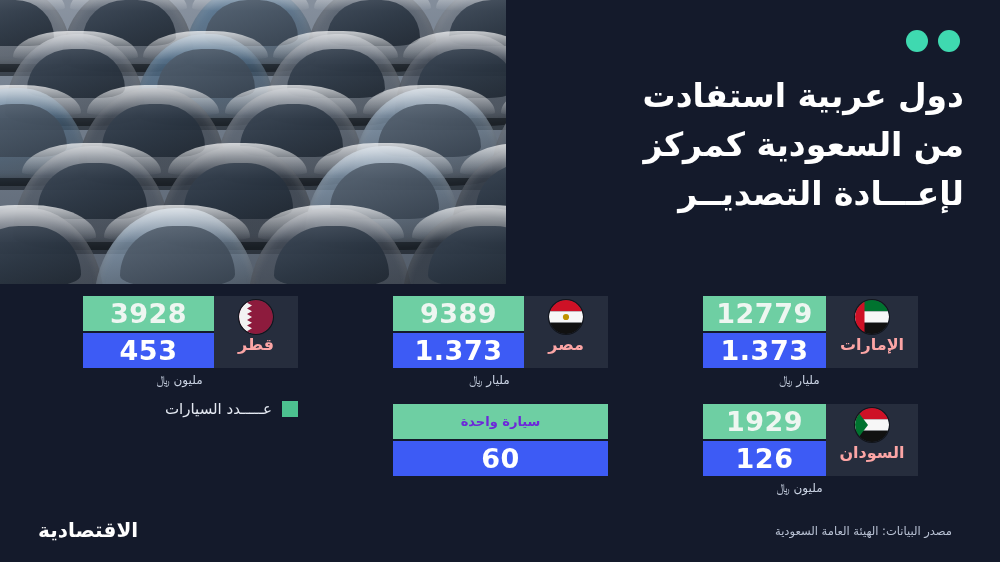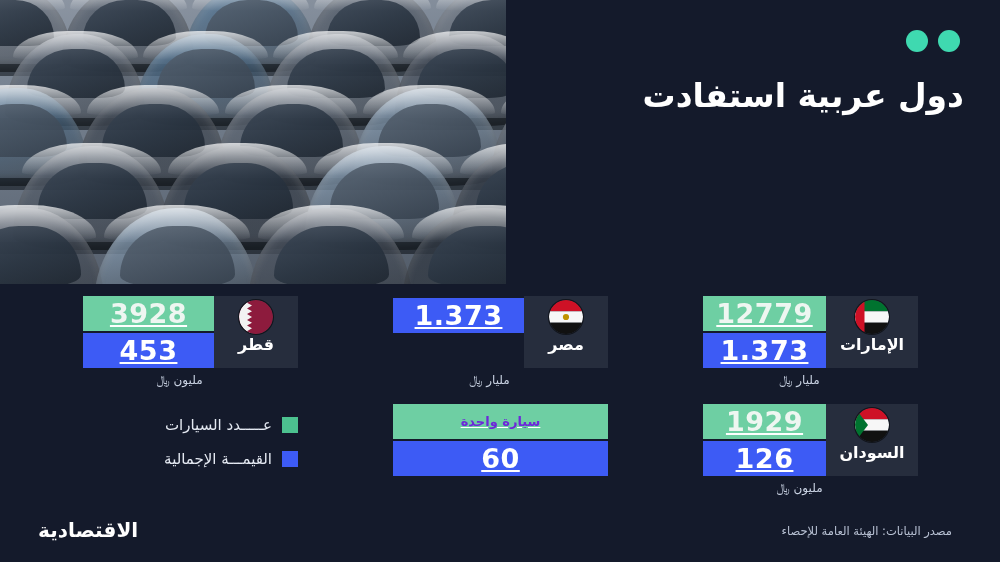"من السعودية كمركز" div { html: none -> <div>من السعودية كمركز</div> }
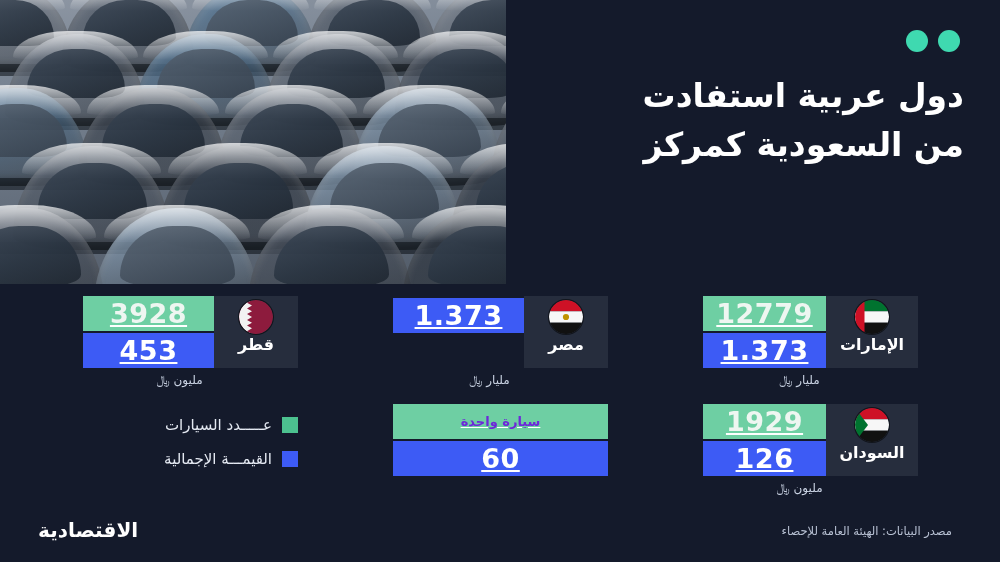"لإعـــادة التصديــر" div { html: none -> <div>لإعـــادة التصديــر</div> }
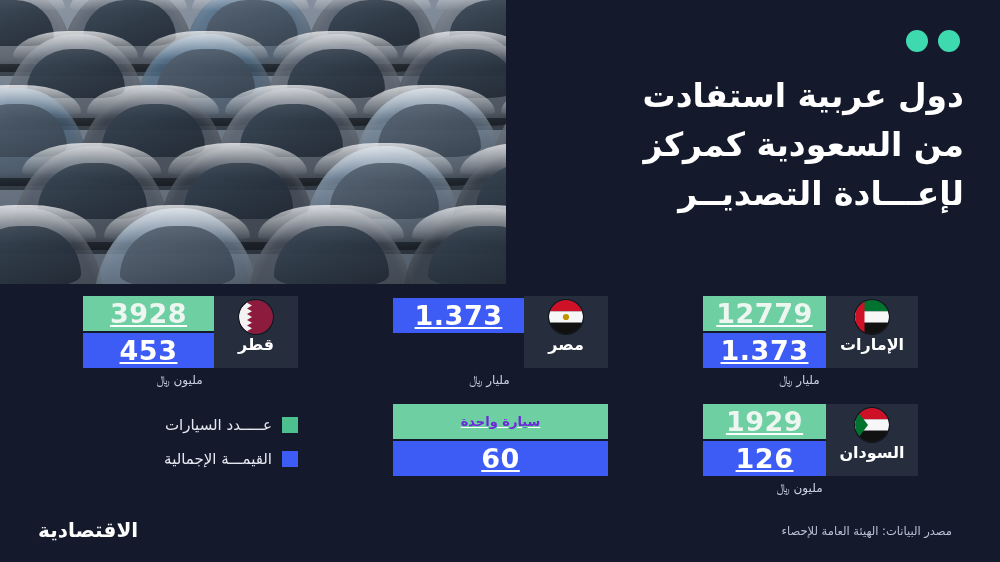"3928" .bars { text-decoration: underline -> none }
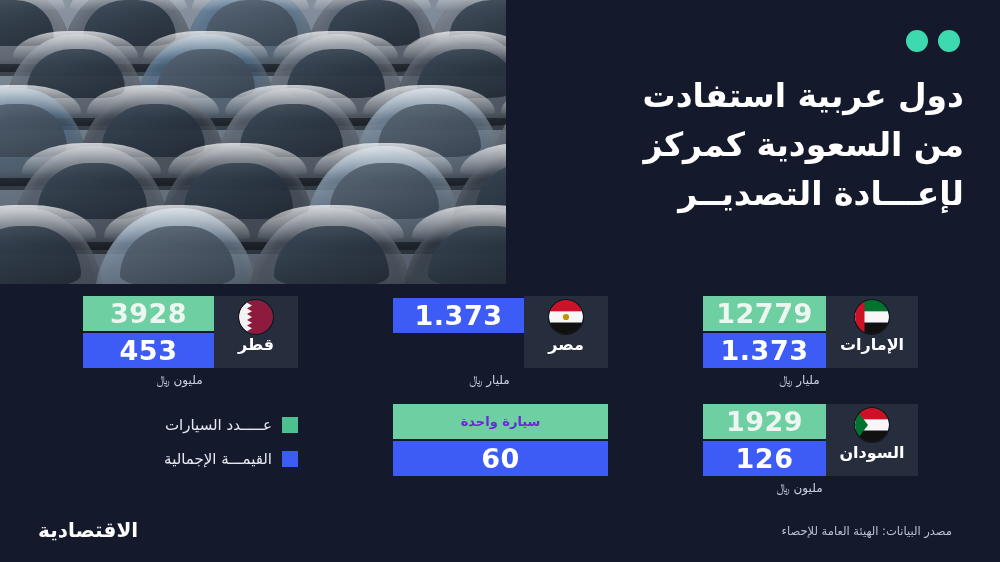"9389" div.bar { html: none -> <div>9389</div> }
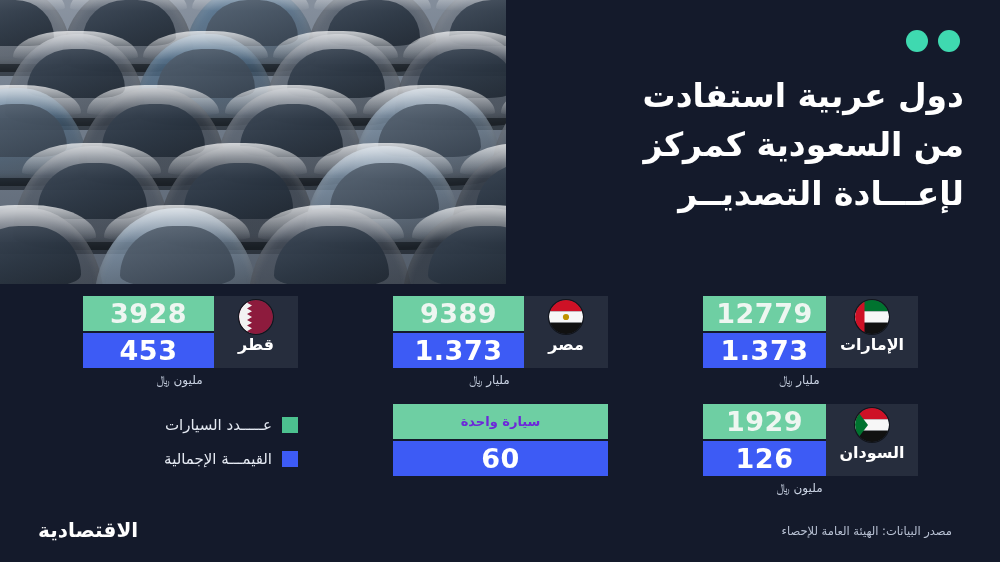"قطر" .country { color: #ffffff -> #fca5a5 }
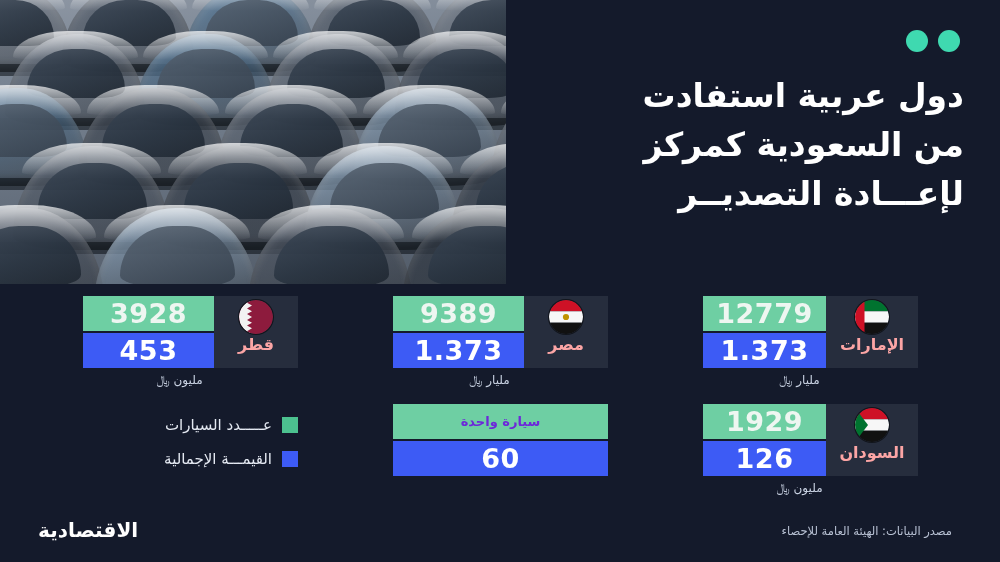"عـــــدد السيارات" .legend { top: 122px -> 106px }
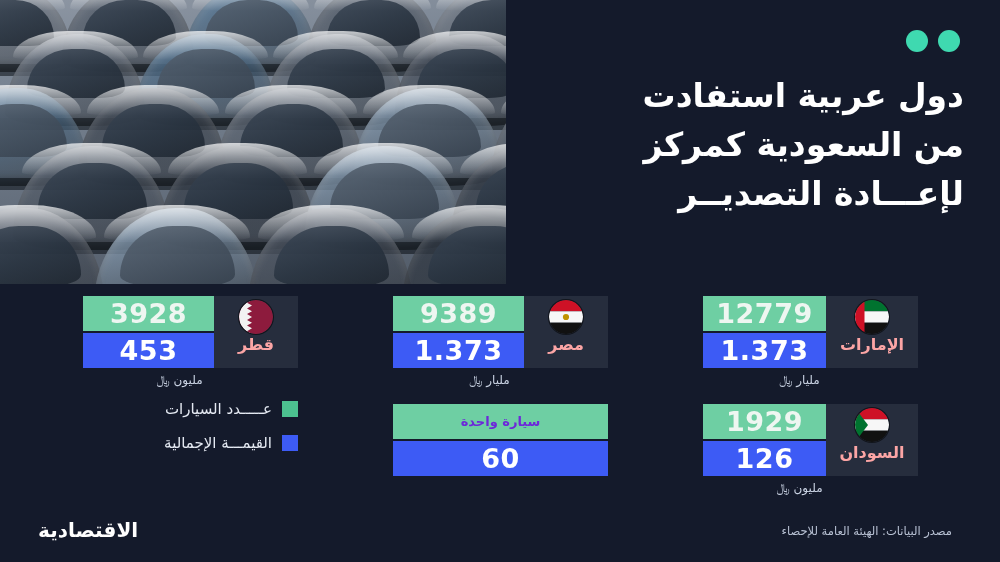"القيمـــة الإجمالية" div.legend-row { html: <div> <span></span> <span>القيمـــة الإجمالية</span> </div> -> none }
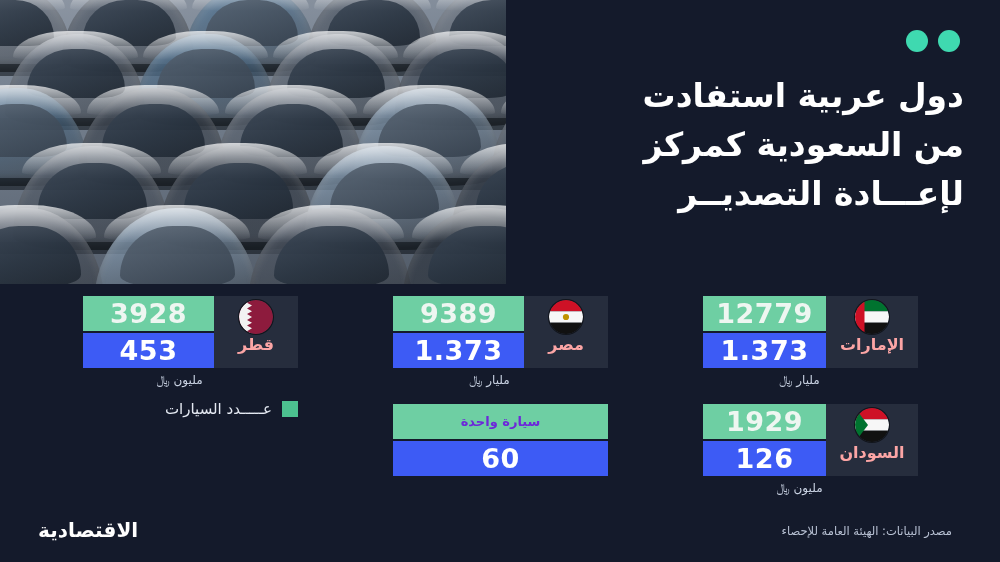"مصدر البيانات: الهيئة العامة للإحصاء" div.source { text: للإحصاء -> السعودية }
